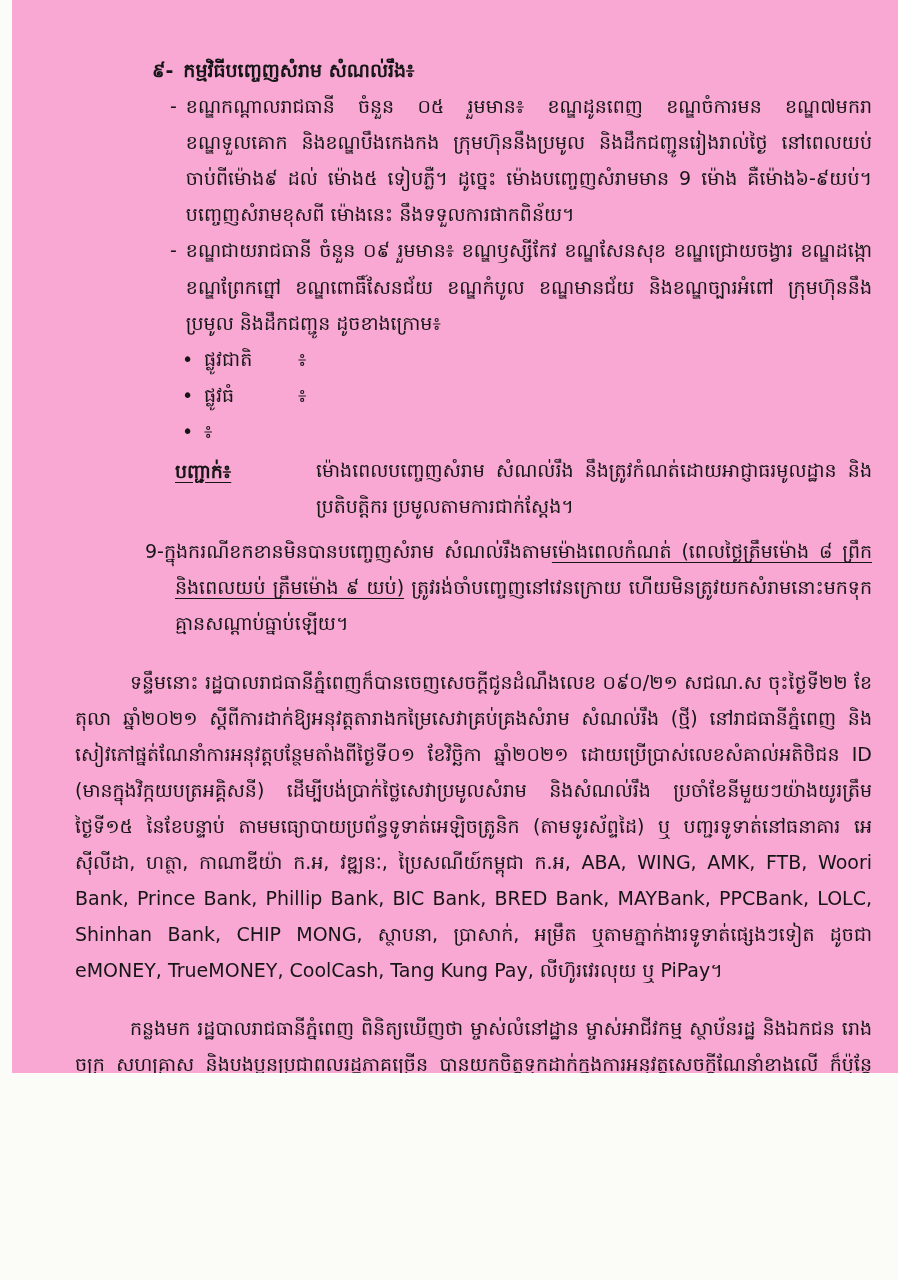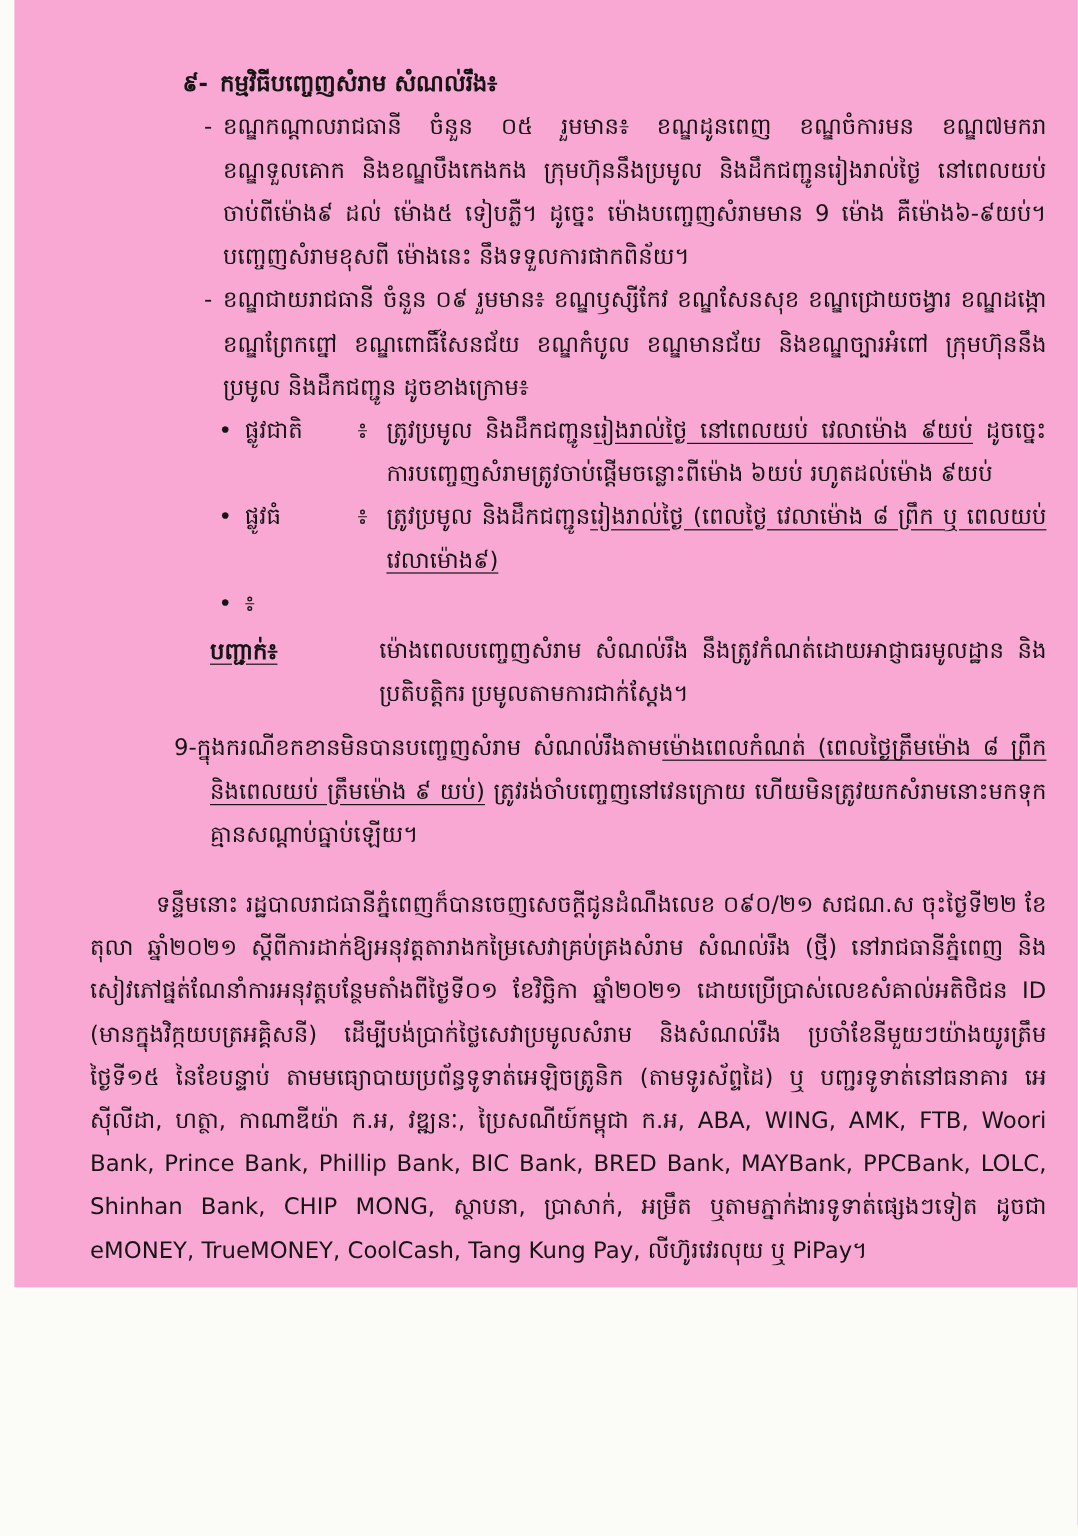"ត្រូវប្រមូល និងដឹកជញ្ជូនរៀងរាល់ថ្ងៃ នៅពេលយប់" span.road-text { html: <span><span>ត្រូវប្រមូល និងដឹកជញ្ជូន</span><span>រៀងរាល់ថ្ងៃ នៅពេលយប់ វេលាម៉ោង ៩យប់</span><span> ដូចច្នេះ ការបញ្ចេញសំរាមត្រូវចាប់ផ្ដើមចន្លោះពីម៉ោង ៦យប់ រហូតដល់ម៉ោង ៩យប់</span></span> -> none }
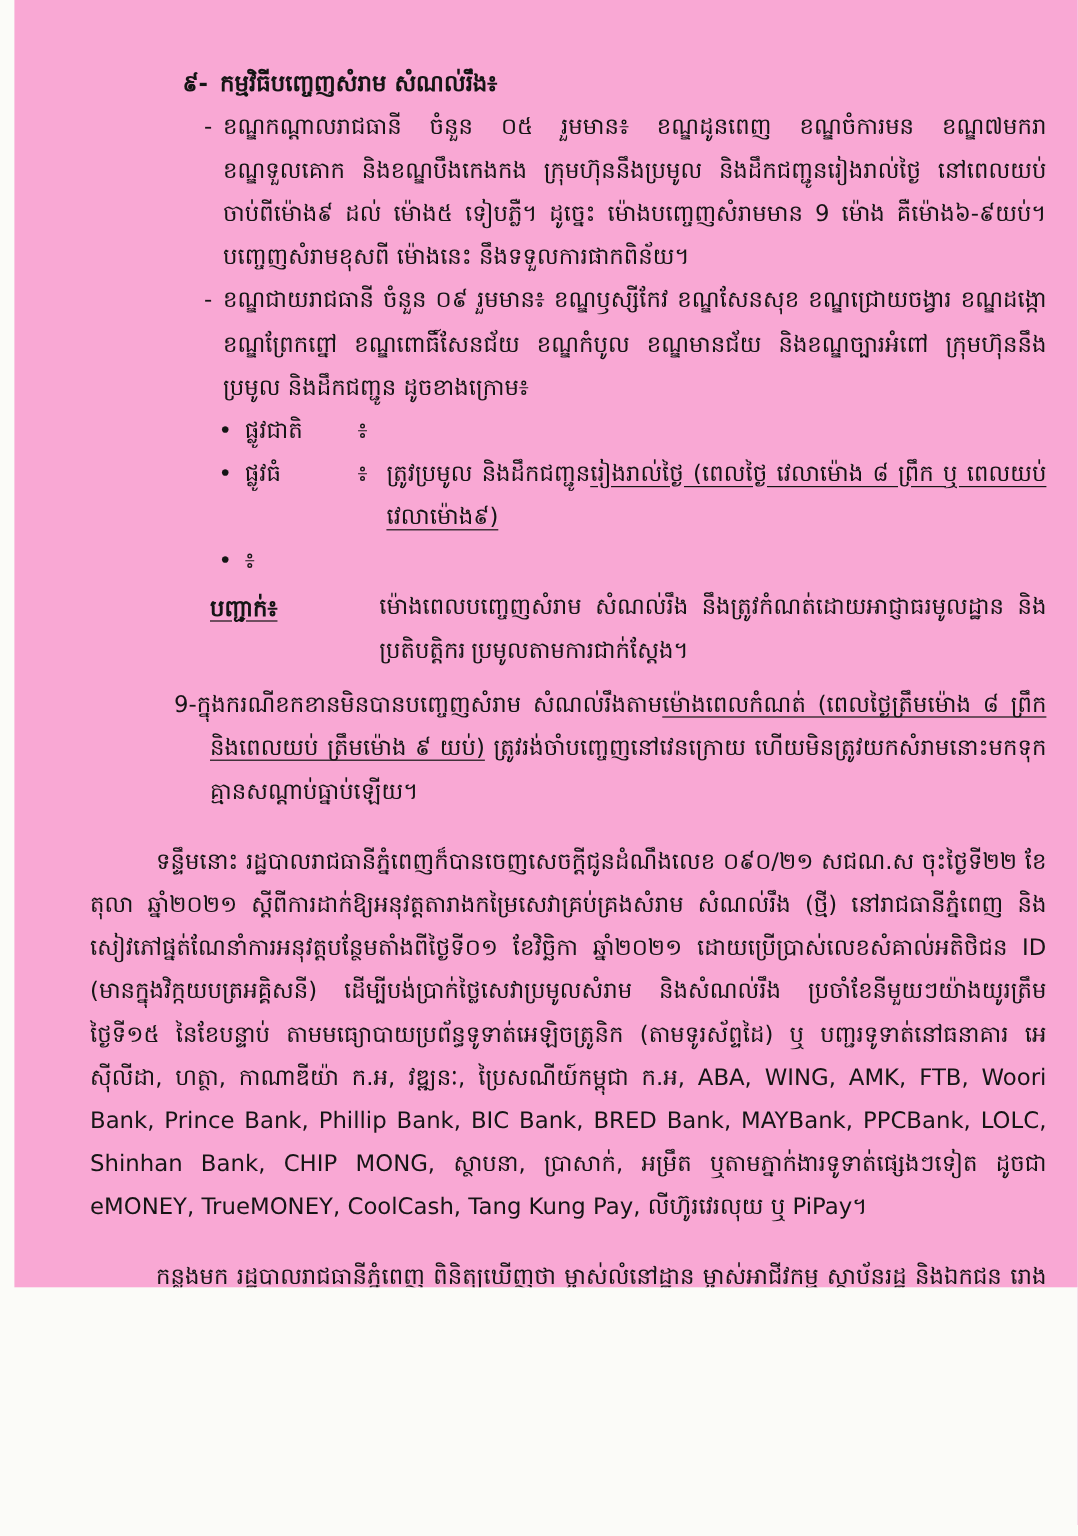"ត្រូវប្រមូល និងដឹកជញ្ជូនរៀងរាល់ថ្ងៃ" span.road-text { html: <span><span>ត្រូវប្រមូល និងដឹកជញ្ជូន</span><span>រៀងរាល់ថ្ងៃ (ពេលថ្ងៃ វេលាម៉ោង ៨ ព្រឹក ឬ ពេលយប់វេលាម៉ោង៩)</span><span></span></span> -> none }
